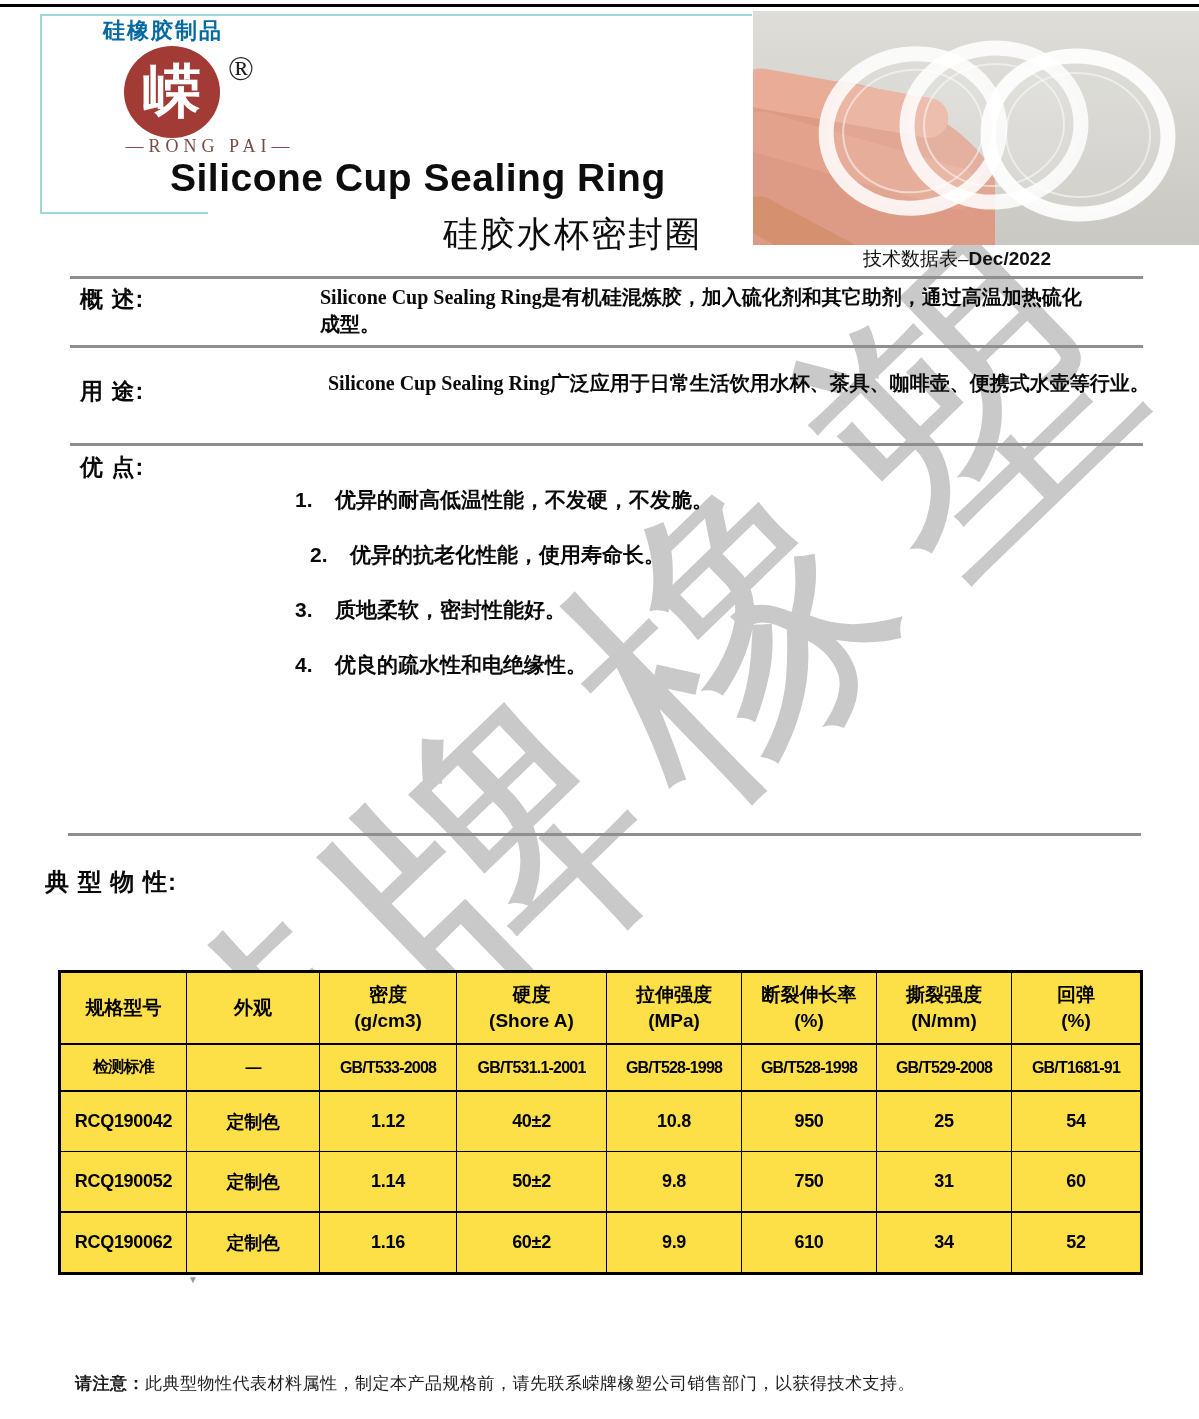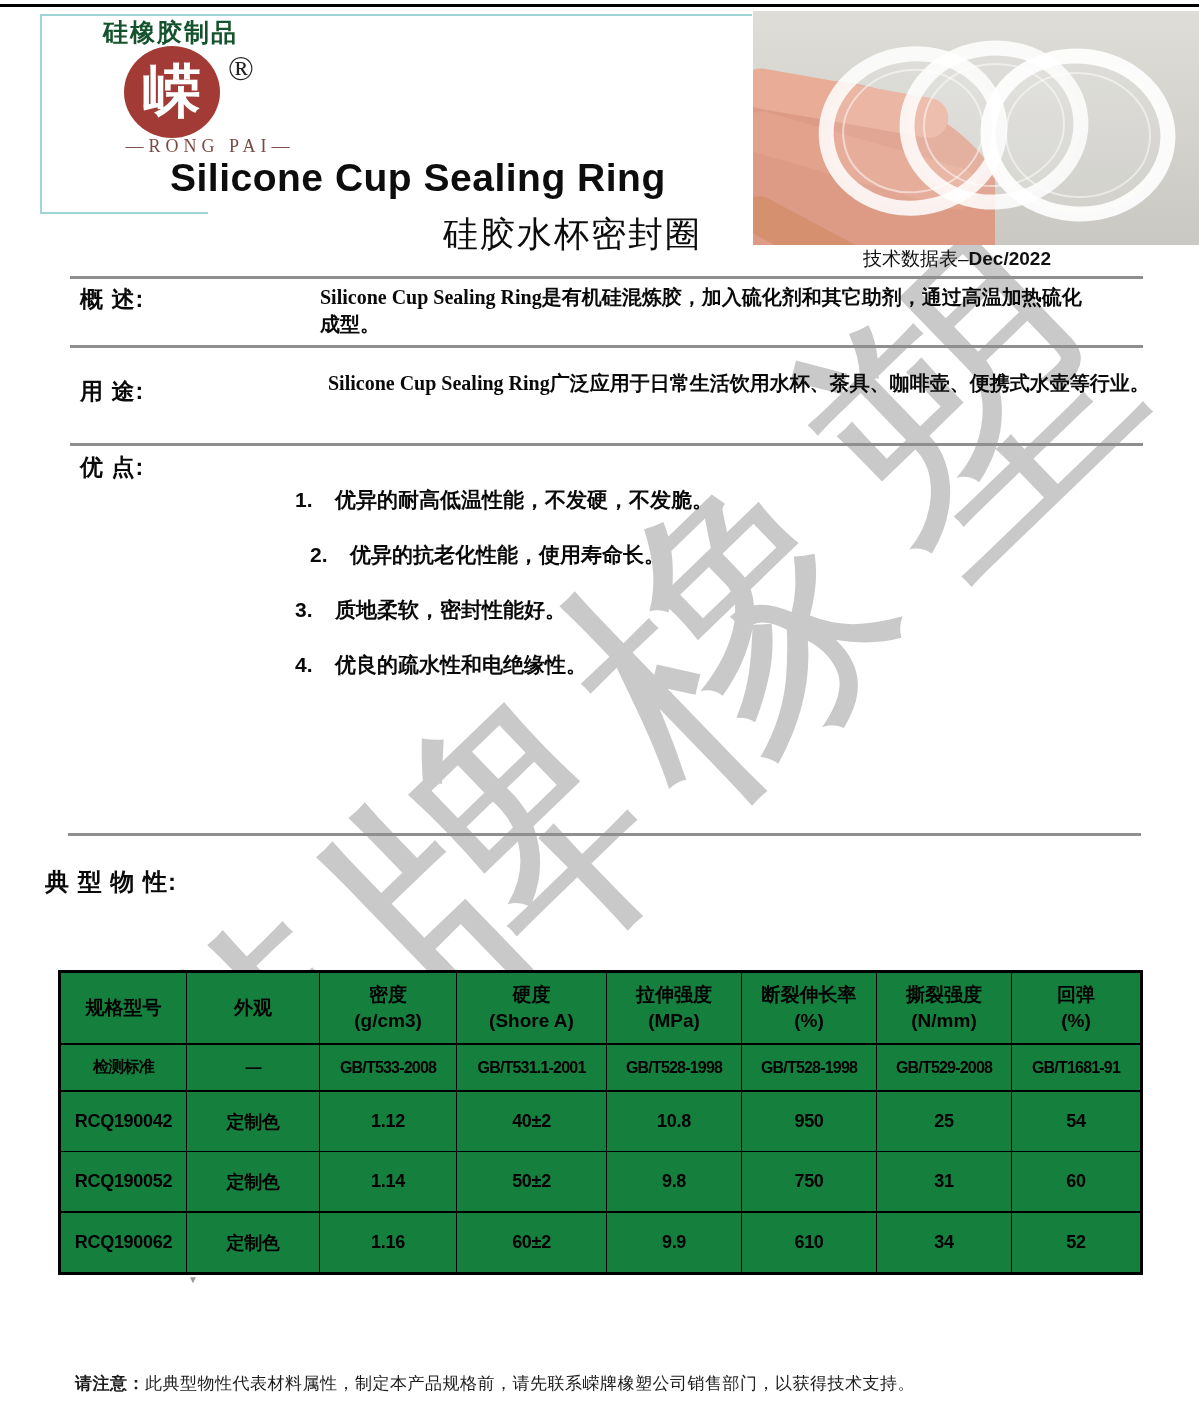"硅橡胶制品" .product-line { color: #14532d -> #0369a1; font-size: 25px -> 22px }
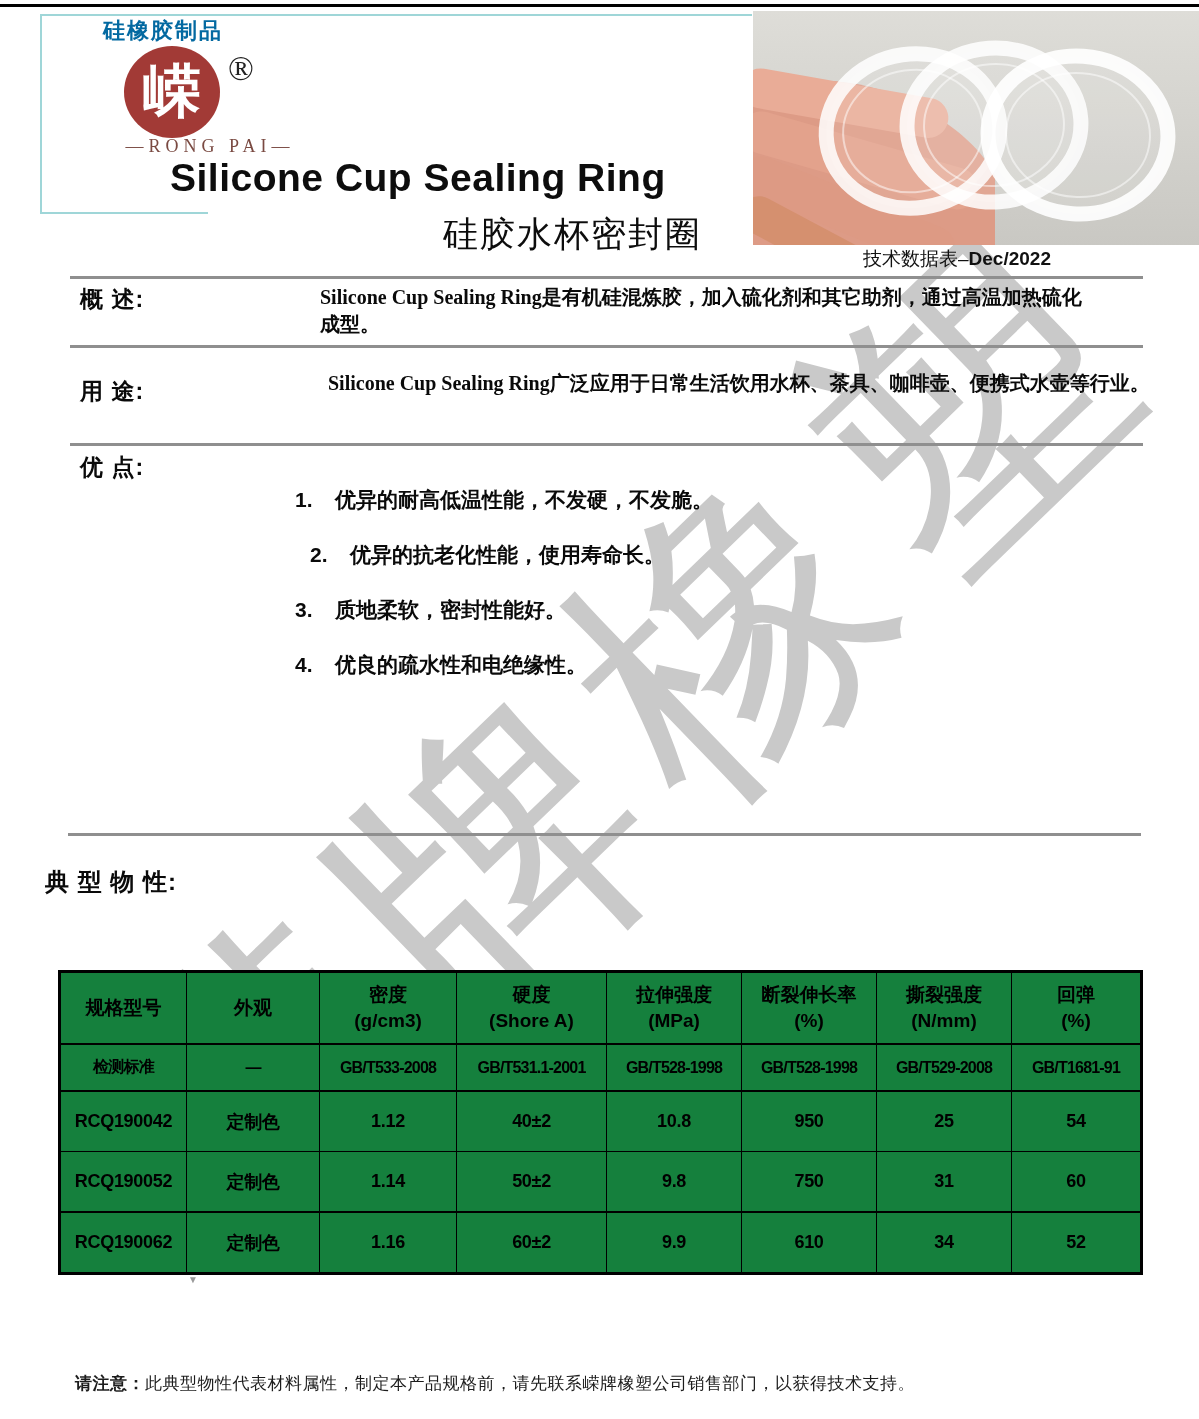"规格型号" .props-table { background: #15803d -> #fde047 }
